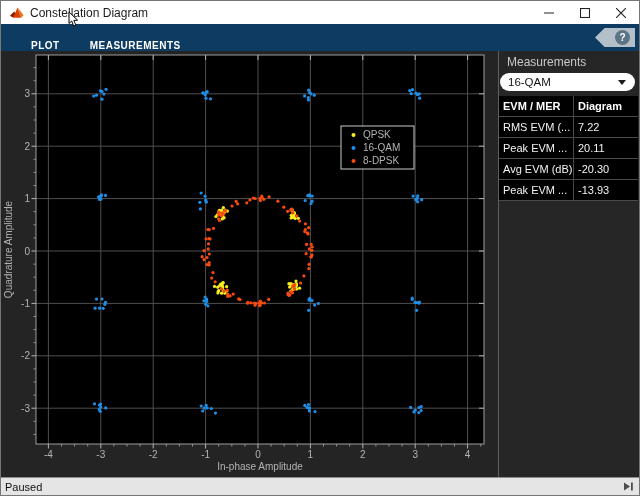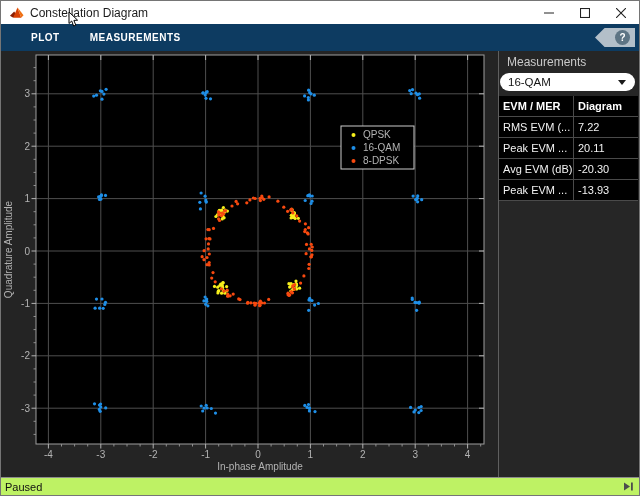"PLOT" .toolstrip { align-items: center -> flex-end }
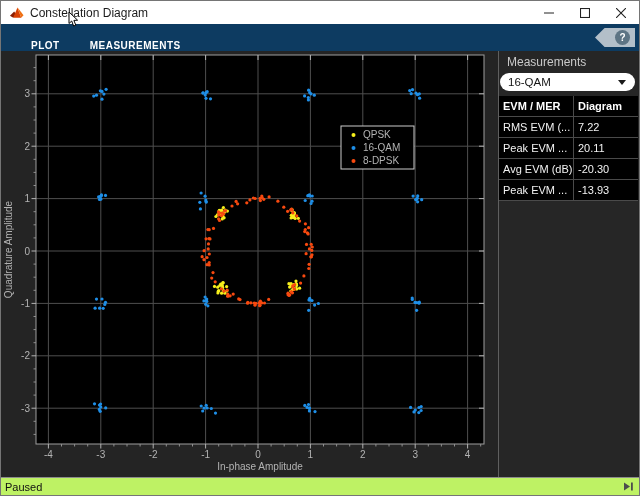"Paused" .status-bar { background: #bef264 -> #e5e5e5 }
